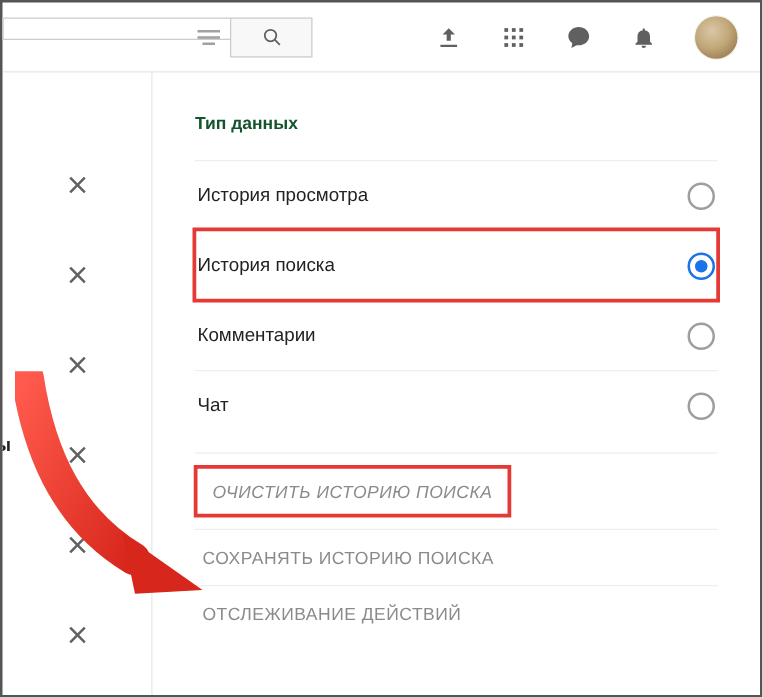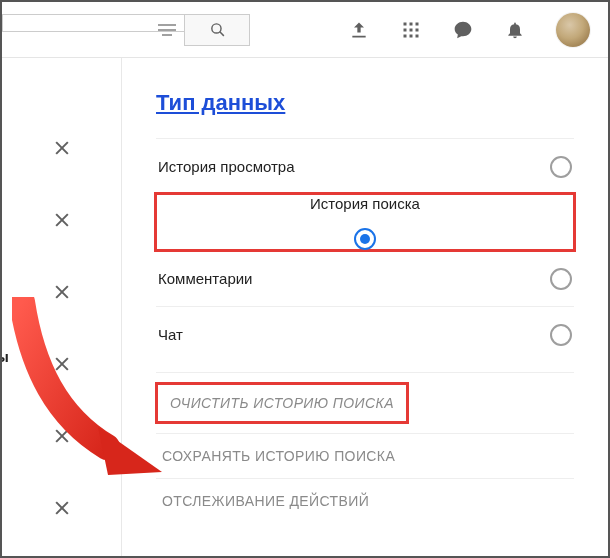"Тип данных" .heading { color: #1d4ed8 -> #14532d; font-size: 22px -> 14px; text-decoration: underline -> none }
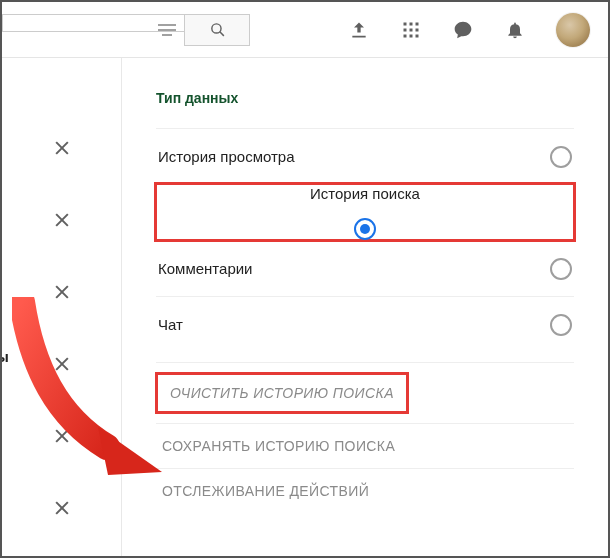"История поиска" .opt.hl { flex-direction: column -> none }
